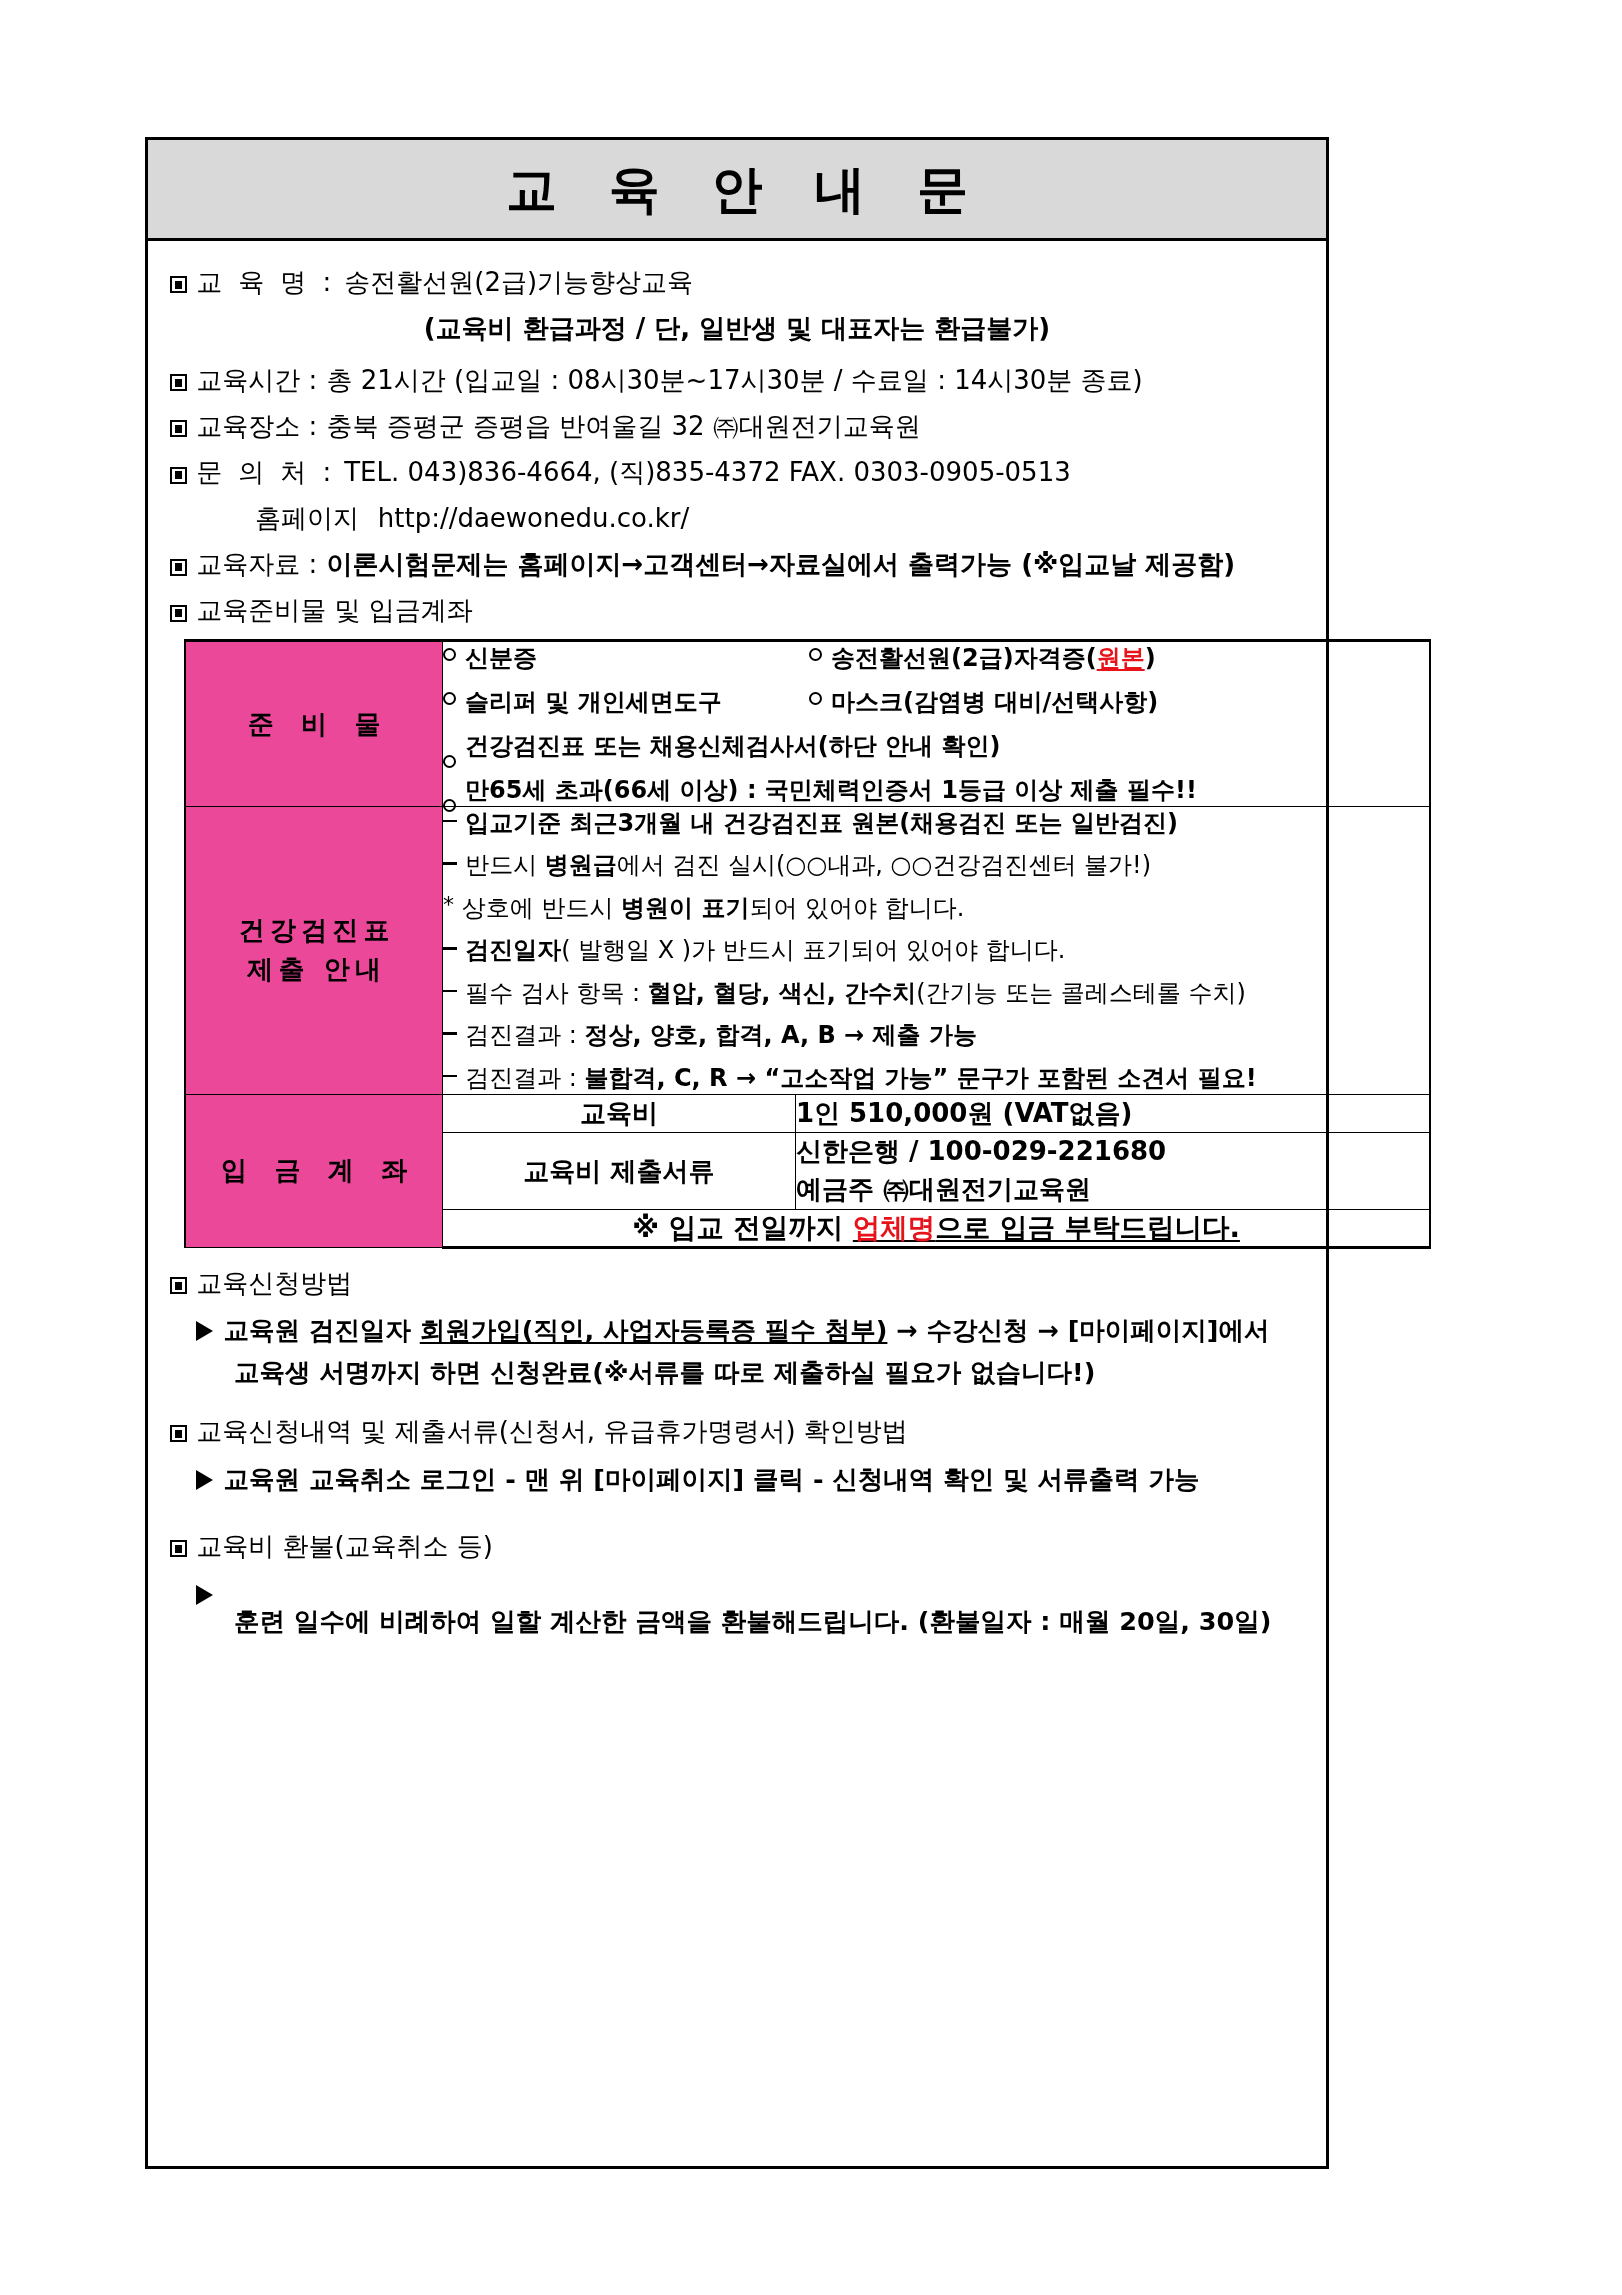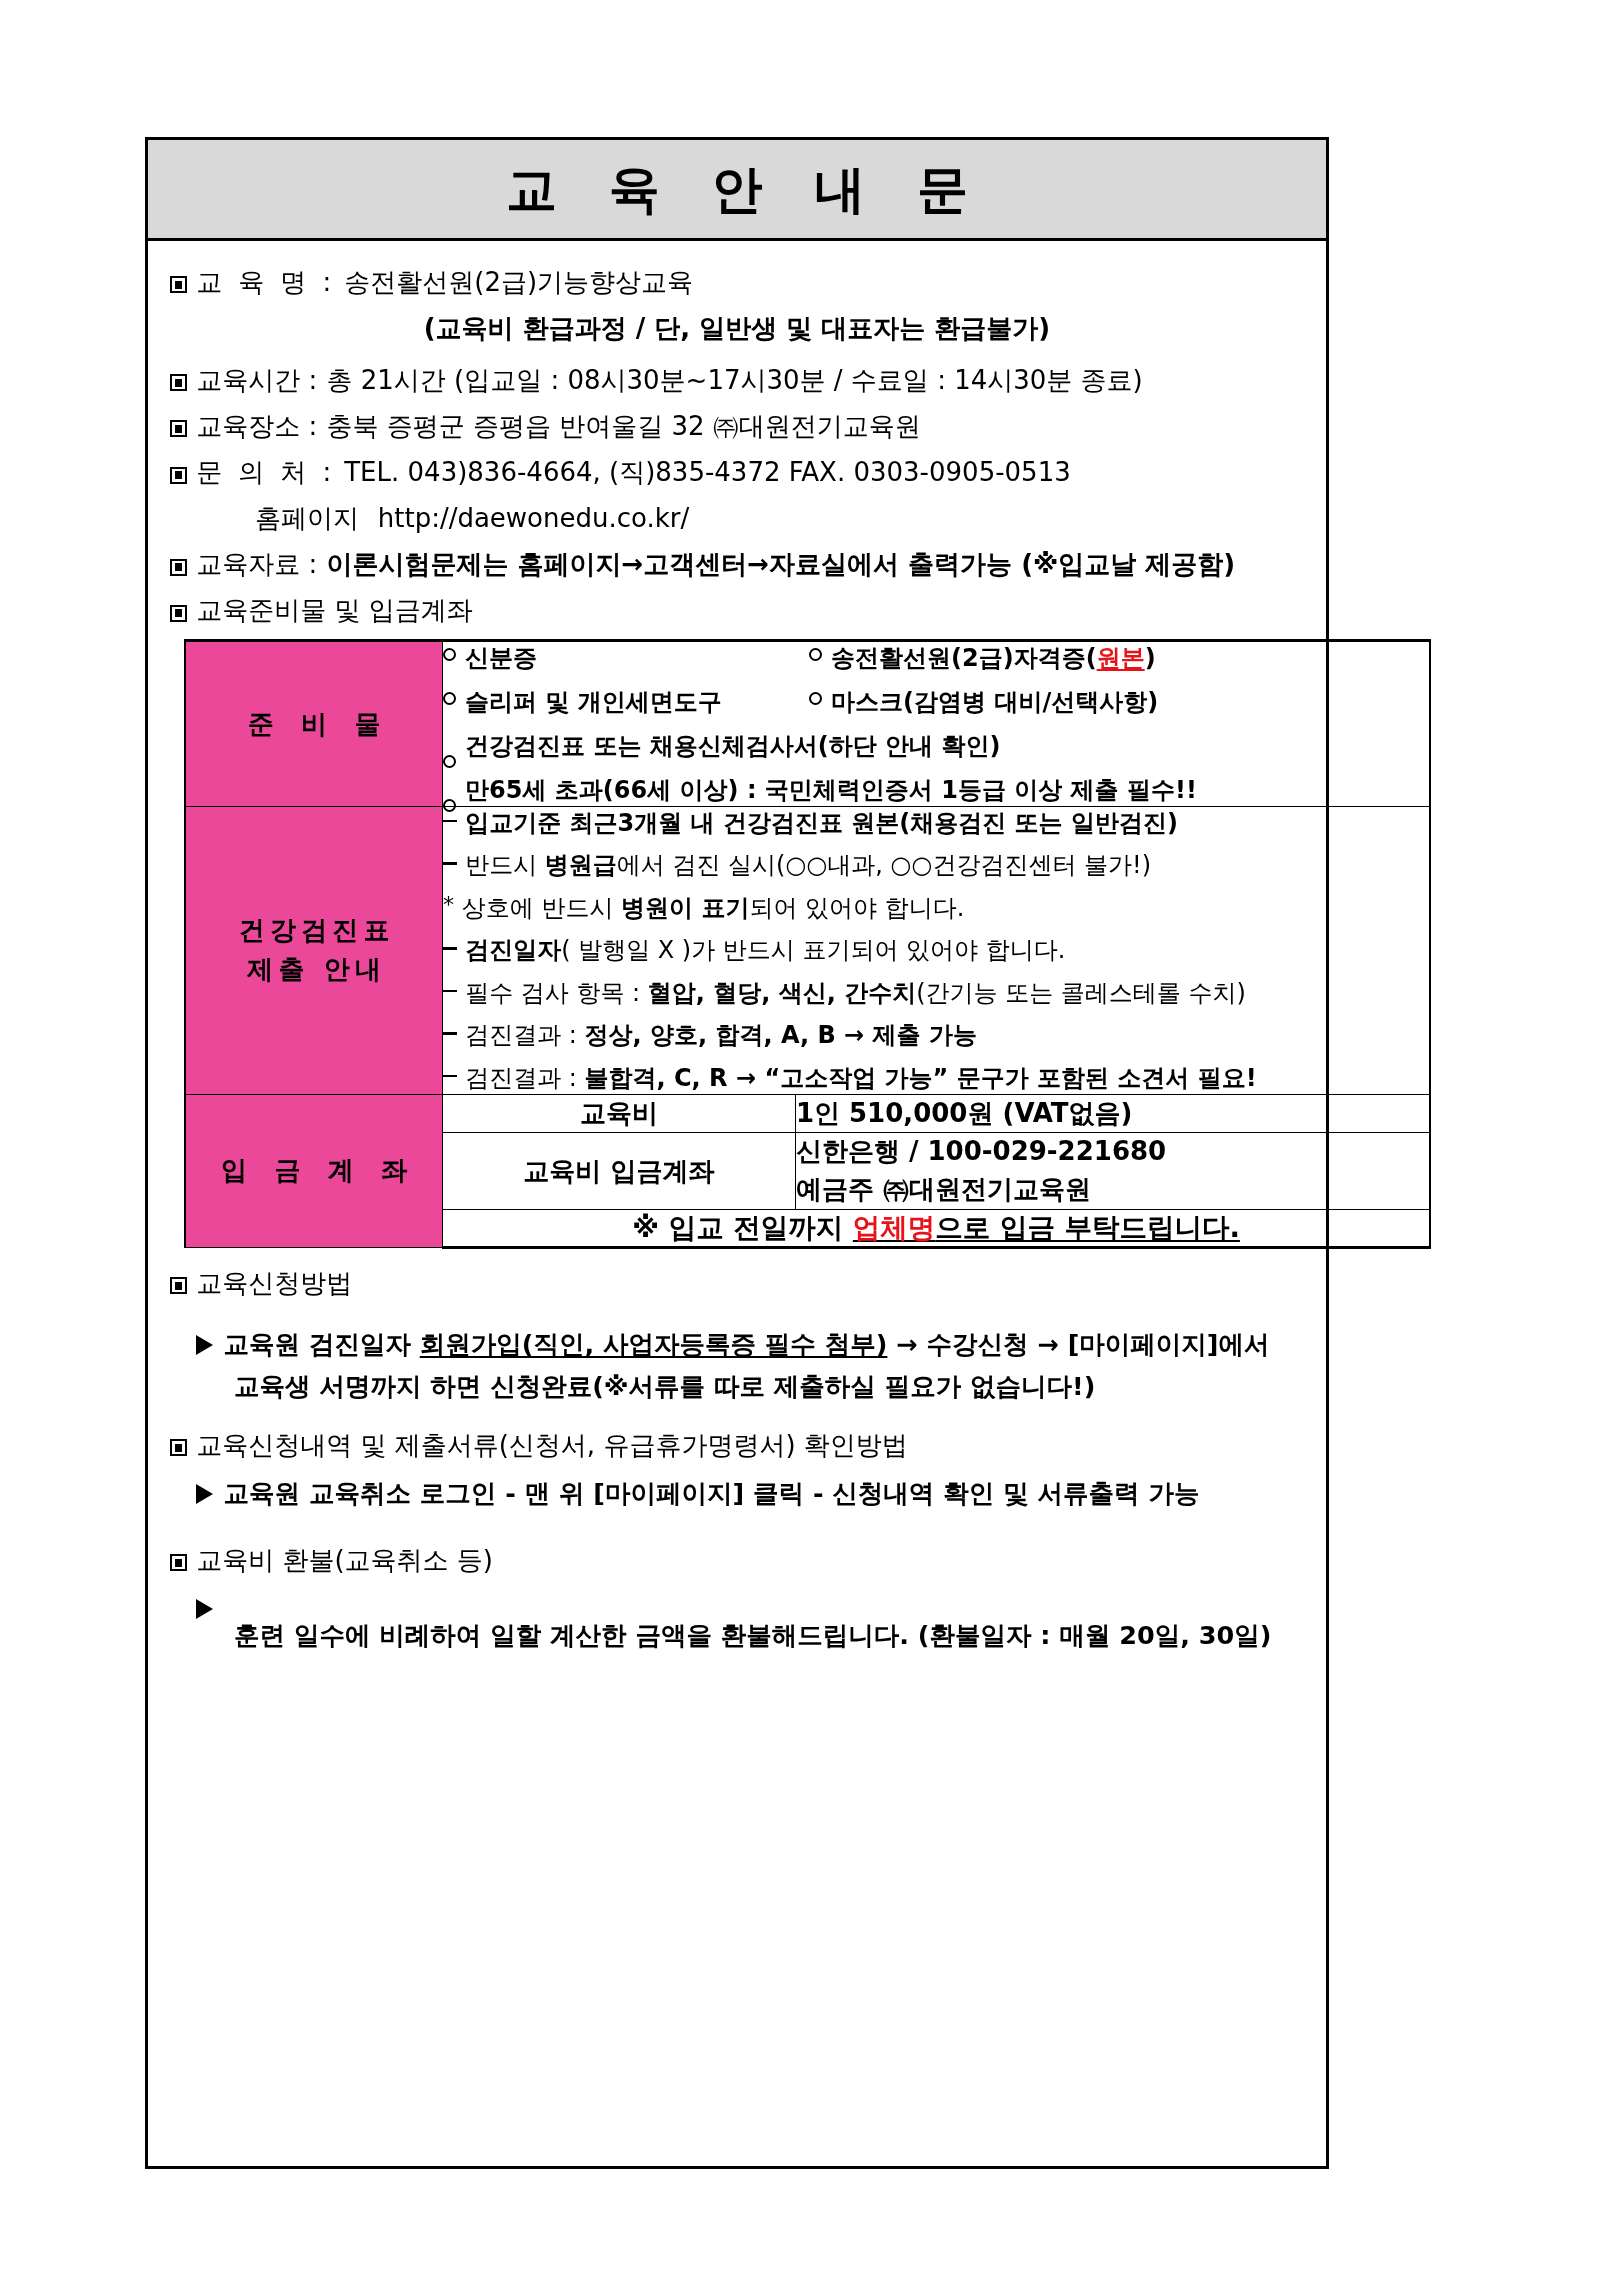"교육비 입금계좌" span { text: 입금계좌 -> 제출서류 }
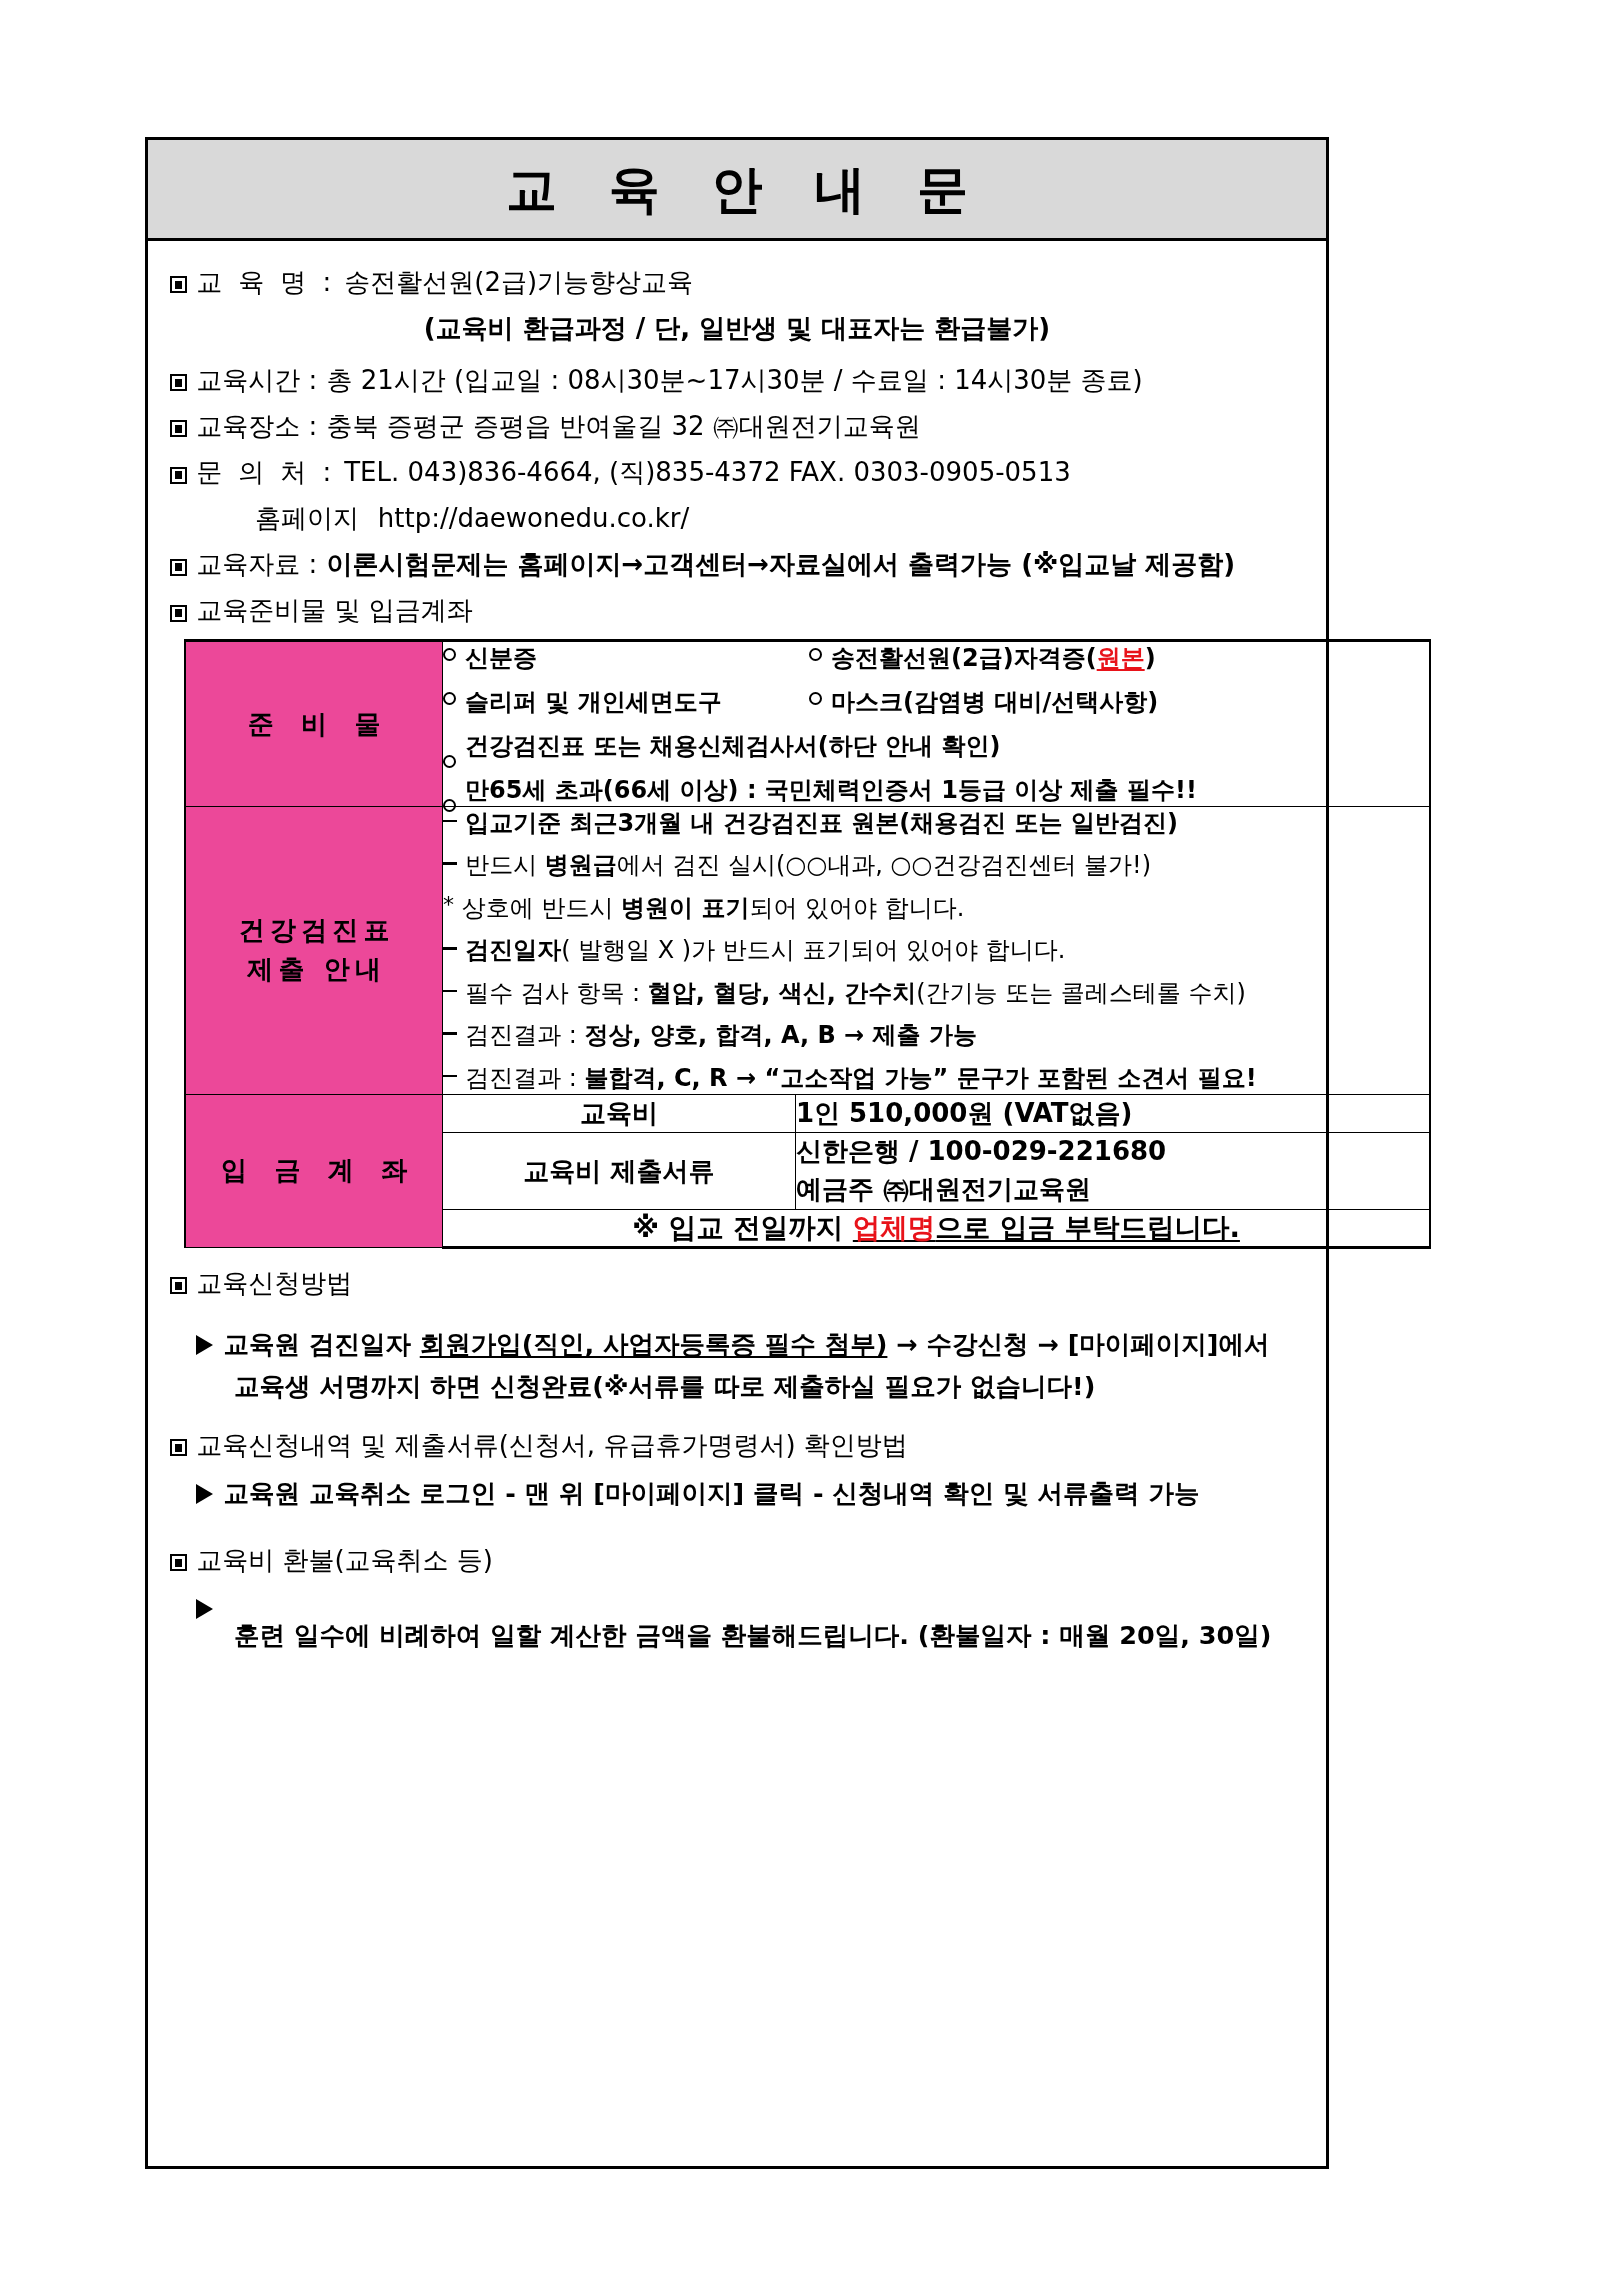"교육신청방법" div.line { margin-bottom: 27px -> 13px }
